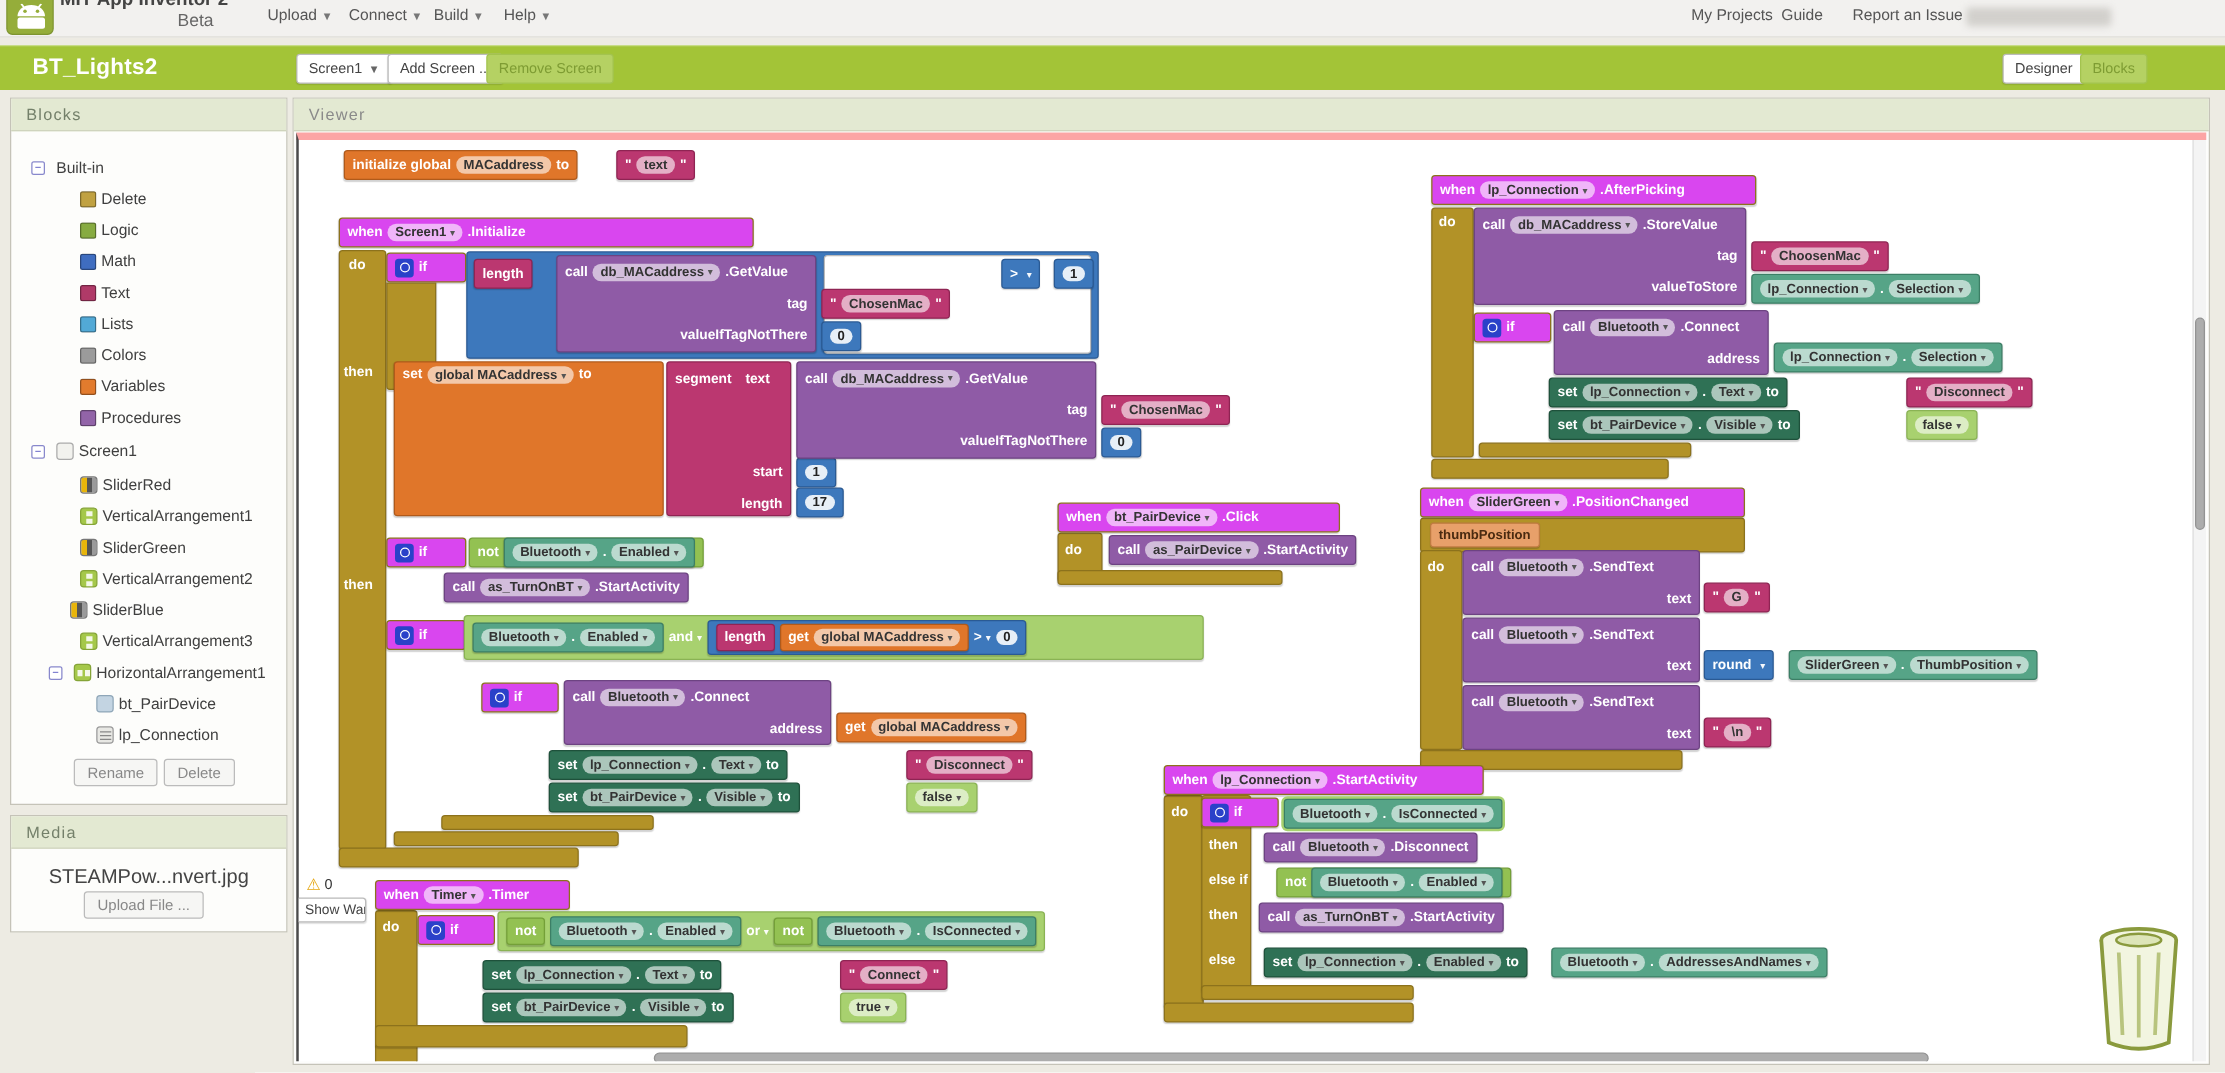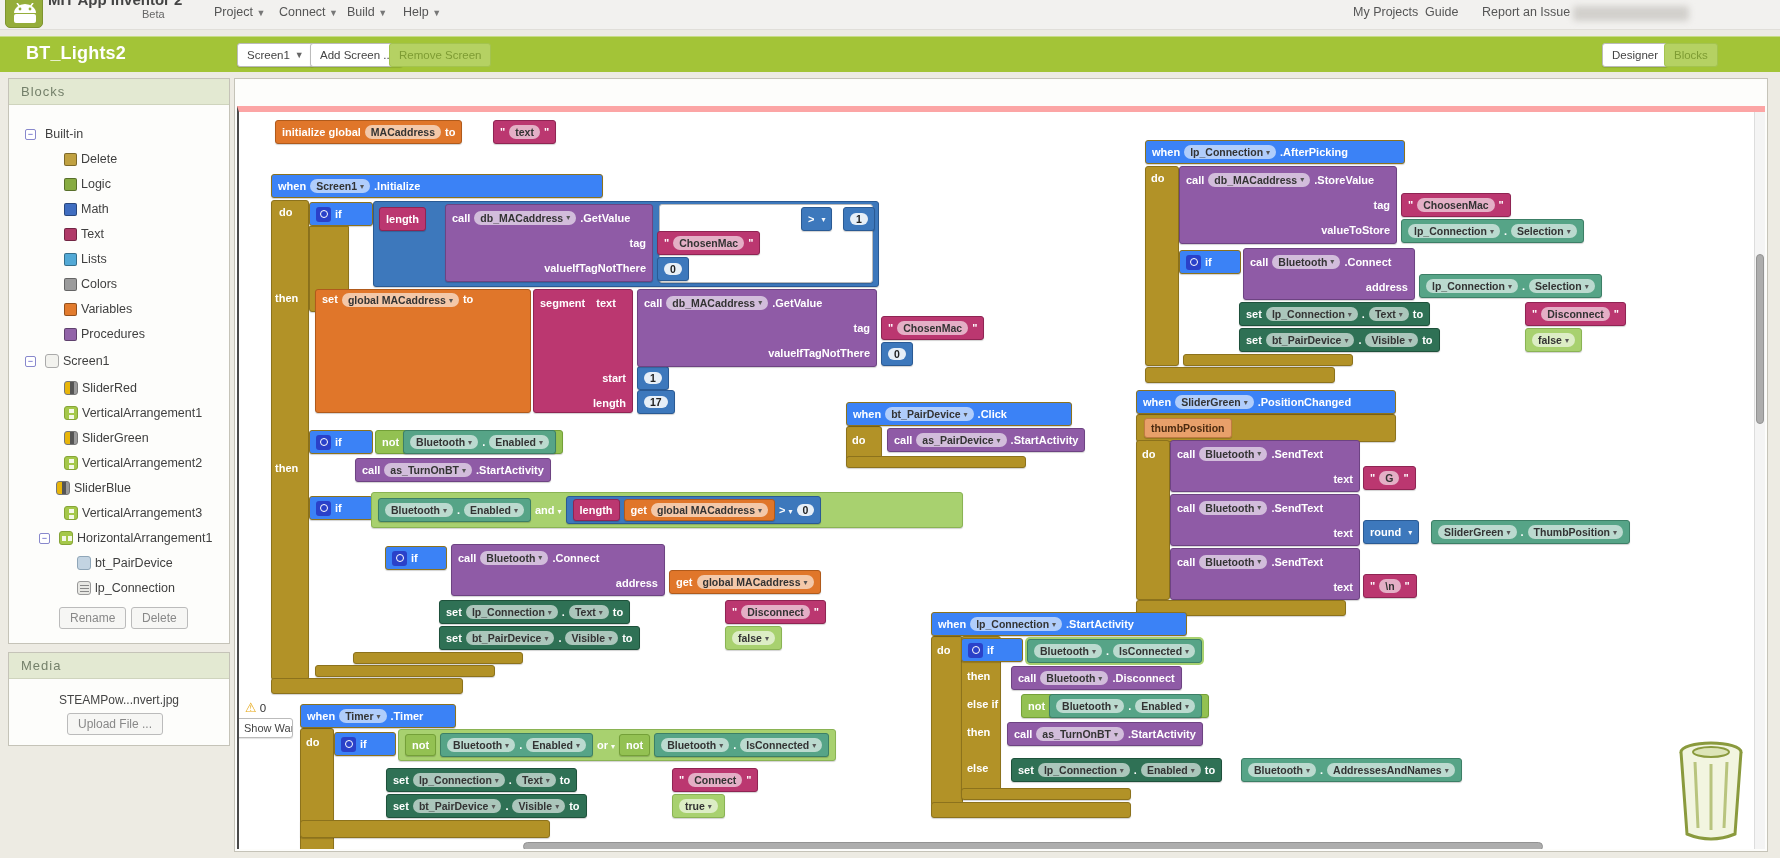"Beta" #beta { font-size: 11px -> 14px }
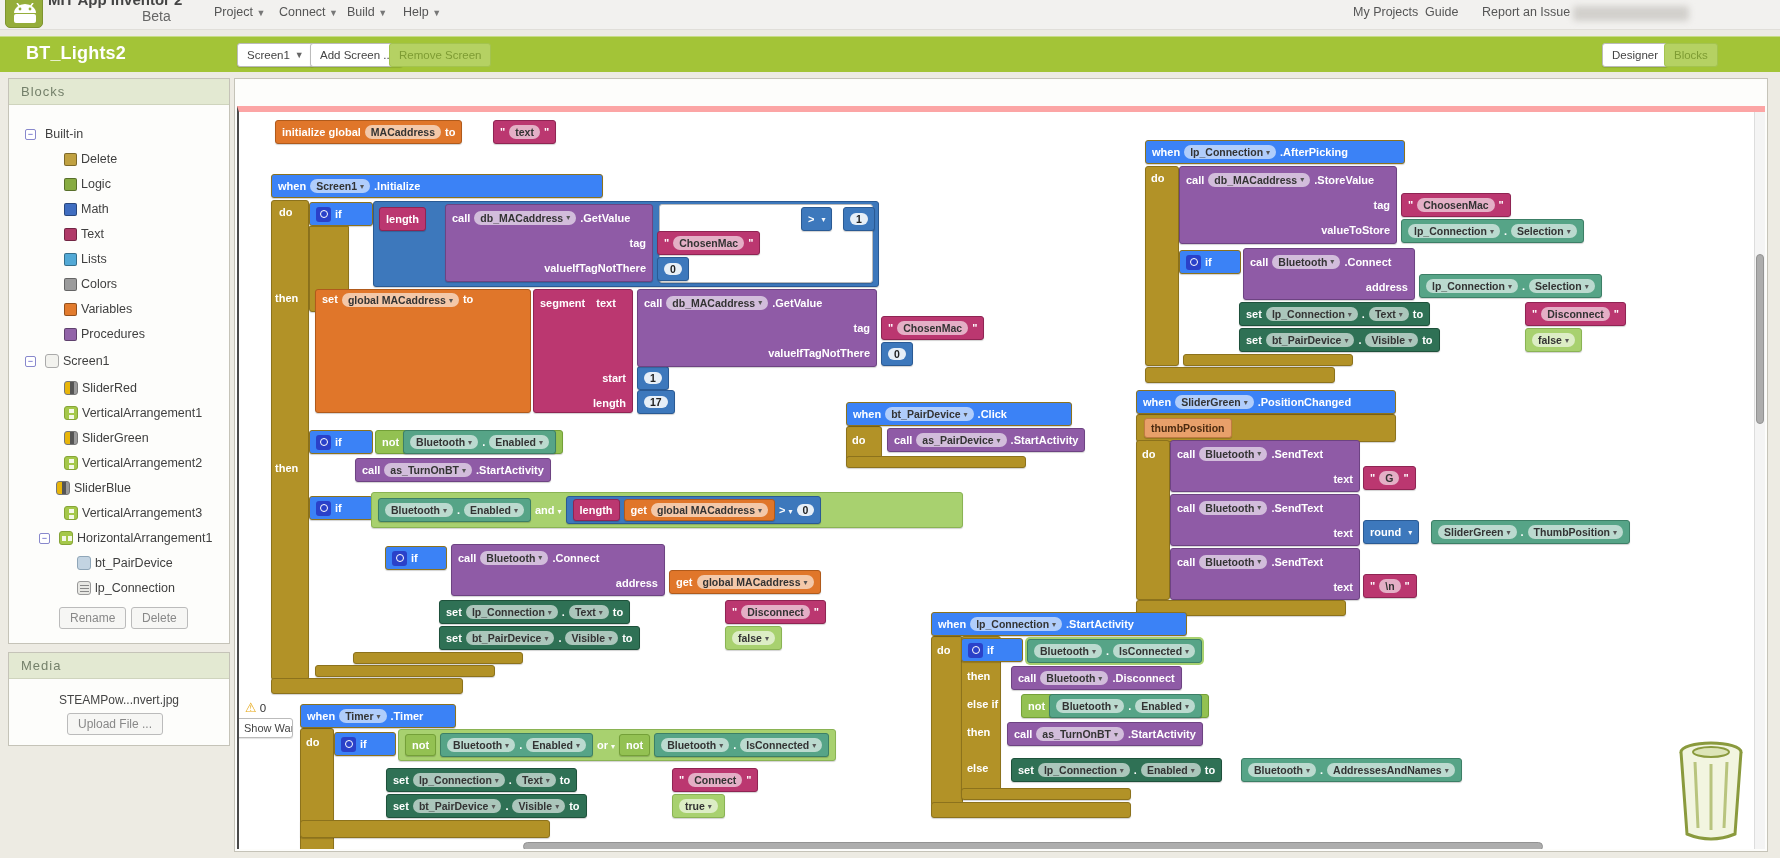"Project" span { text: Project -> Upload }
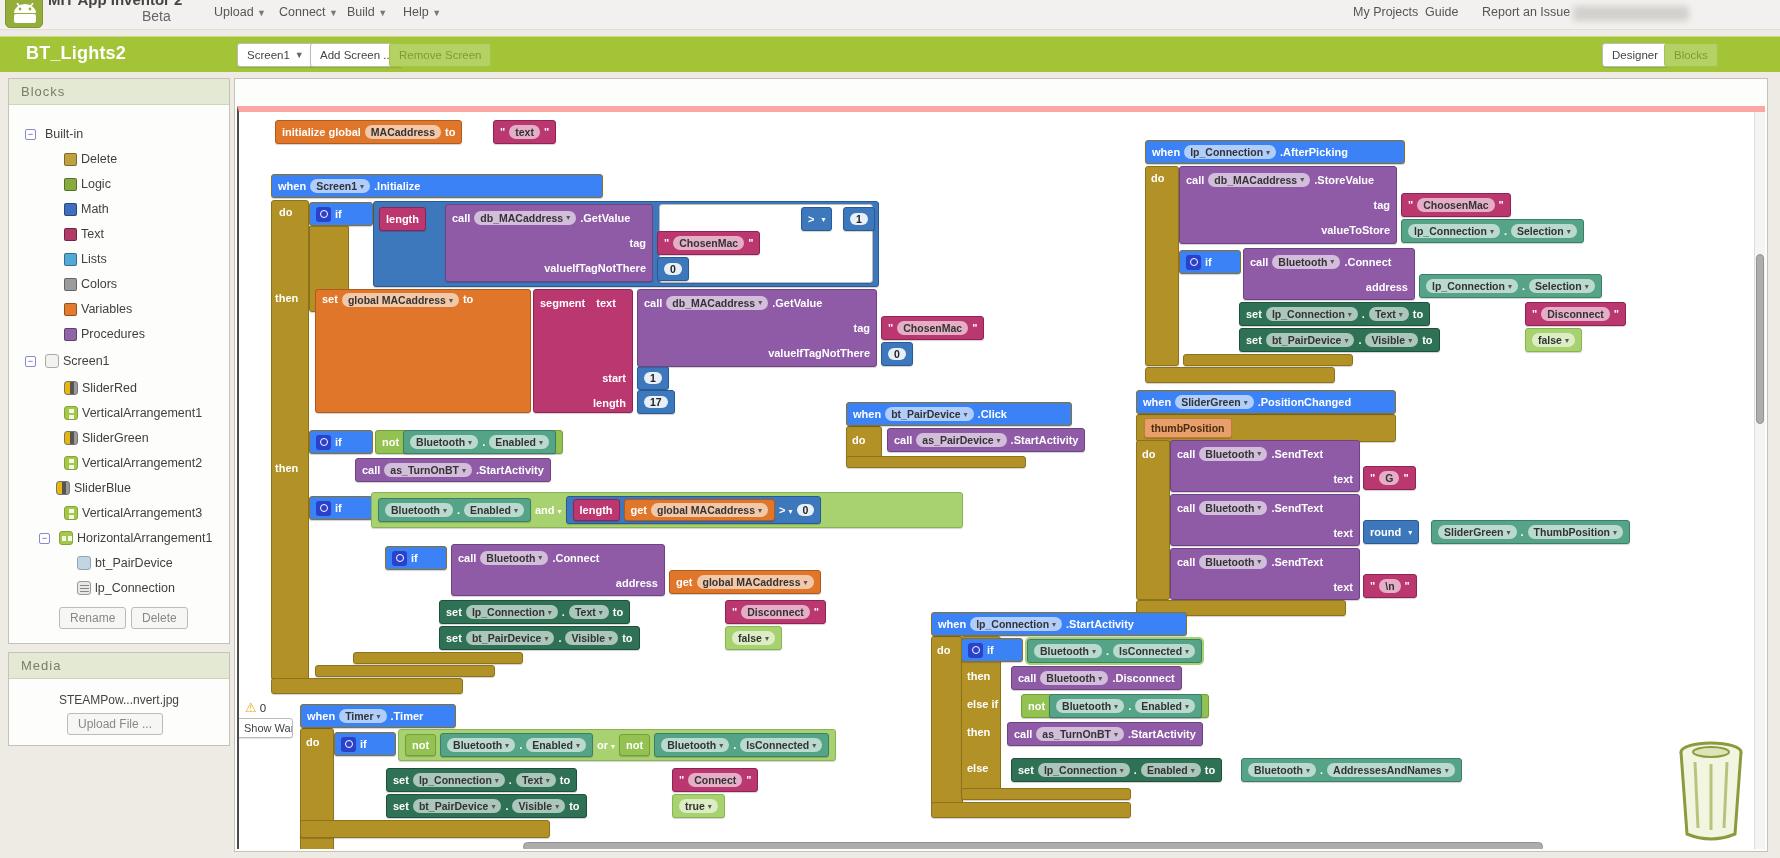"Viewer" div.phead { html: none -> <div>Viewer</div> }
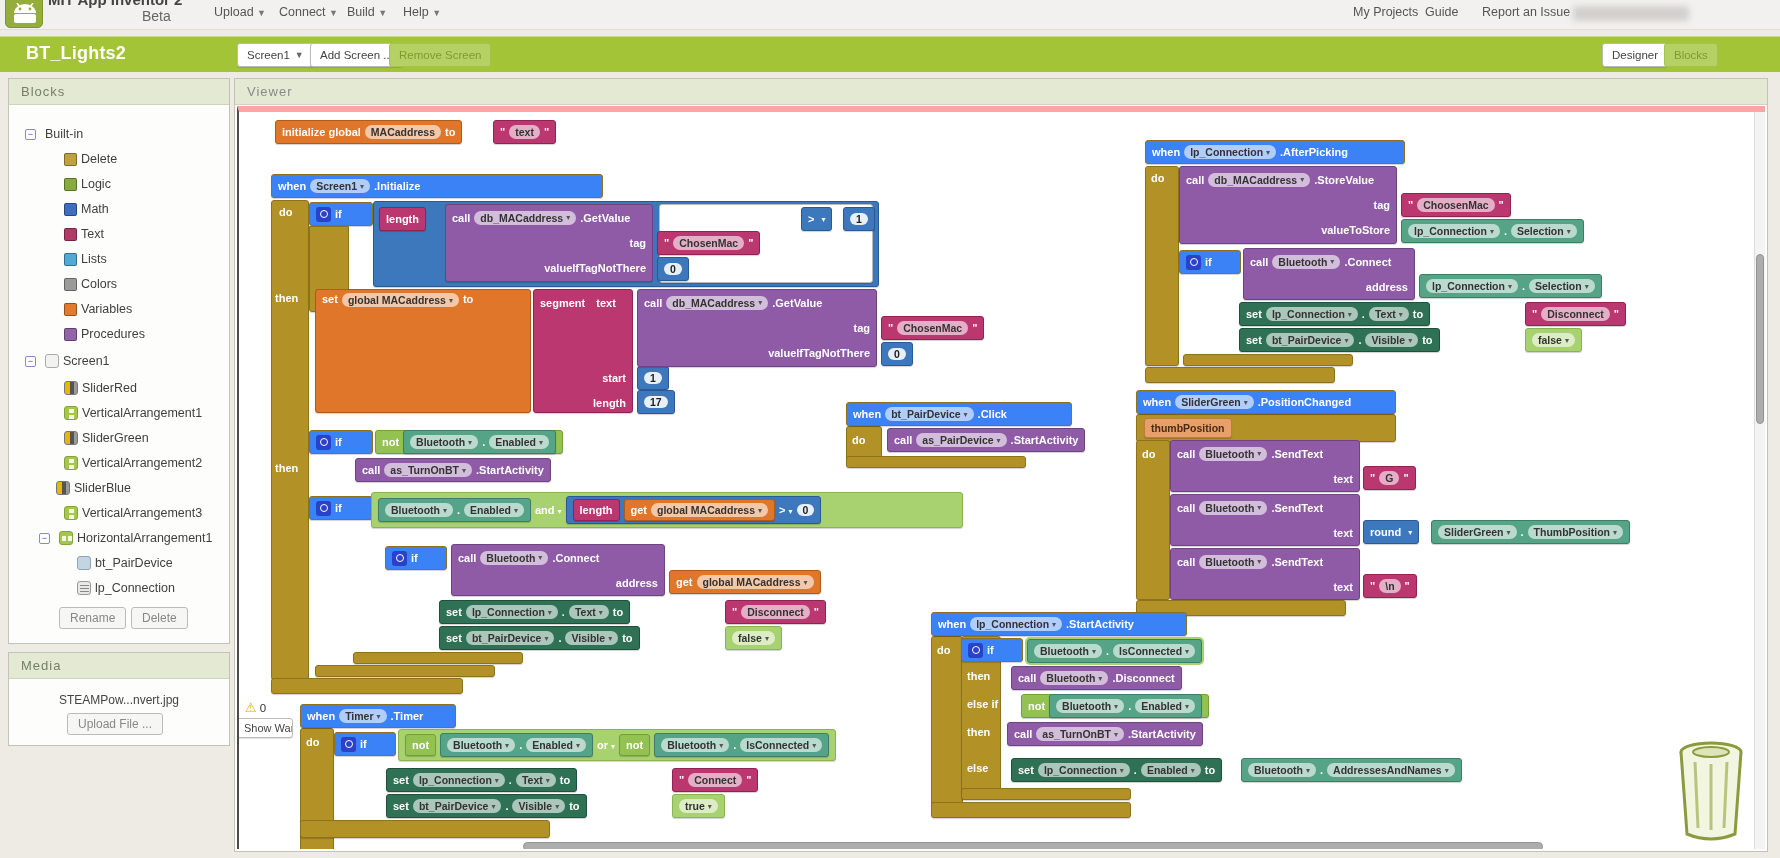"when" .gold { background: #3b82f6 -> #d946ef }
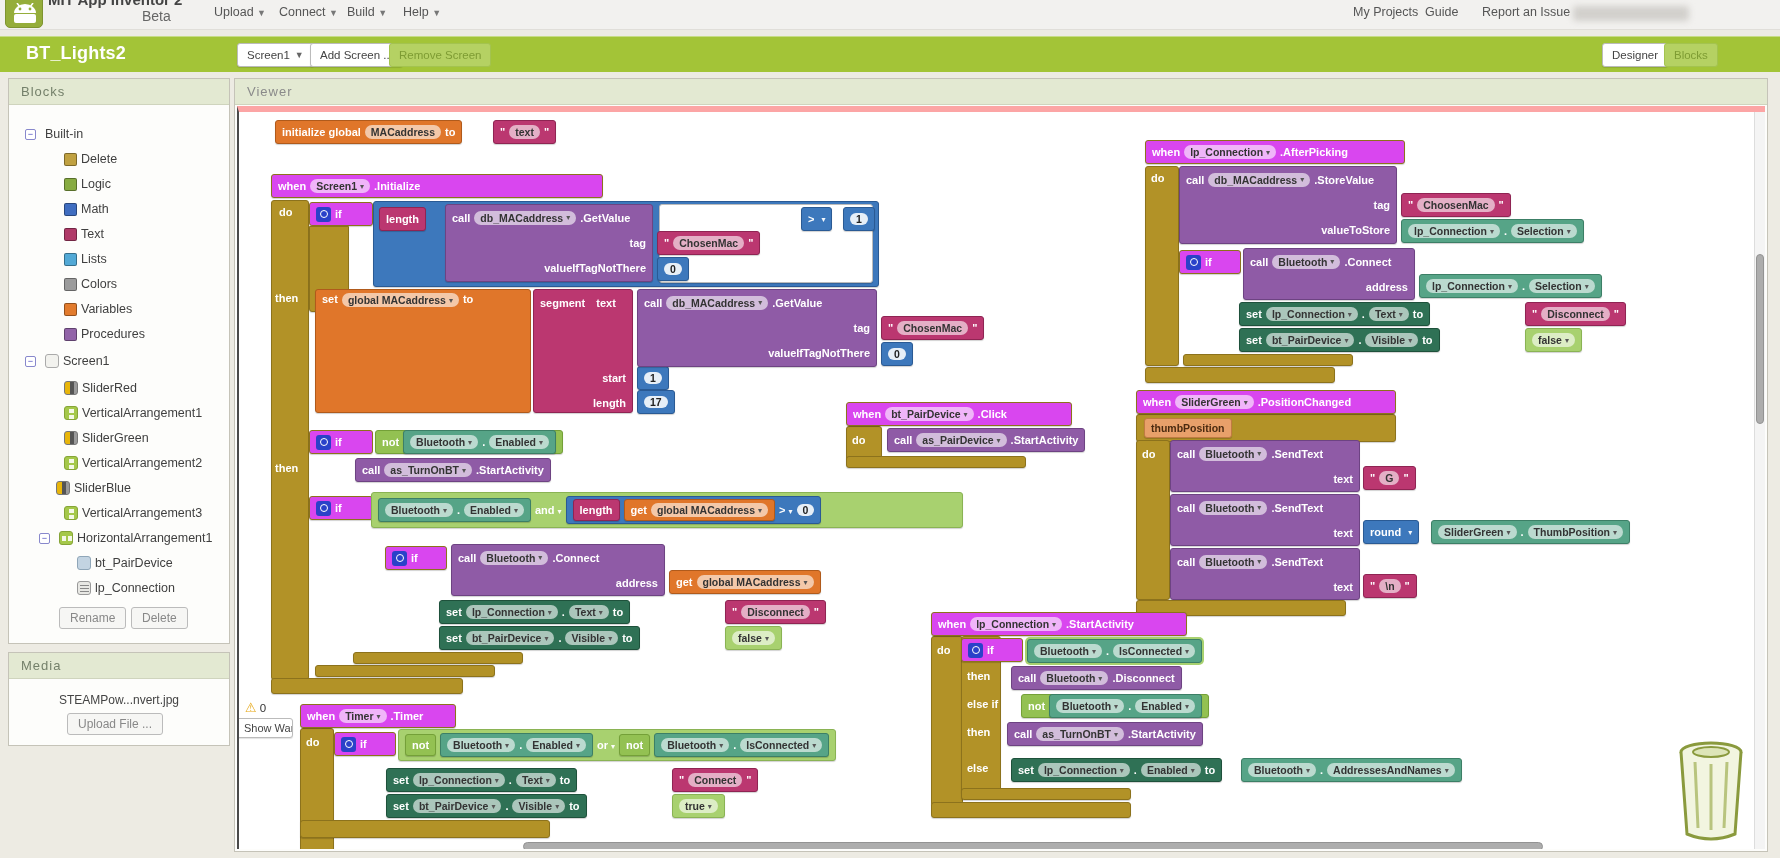"STEAMPow...nvert.jpg" #mediafile { font-size: 12px -> 16px }
